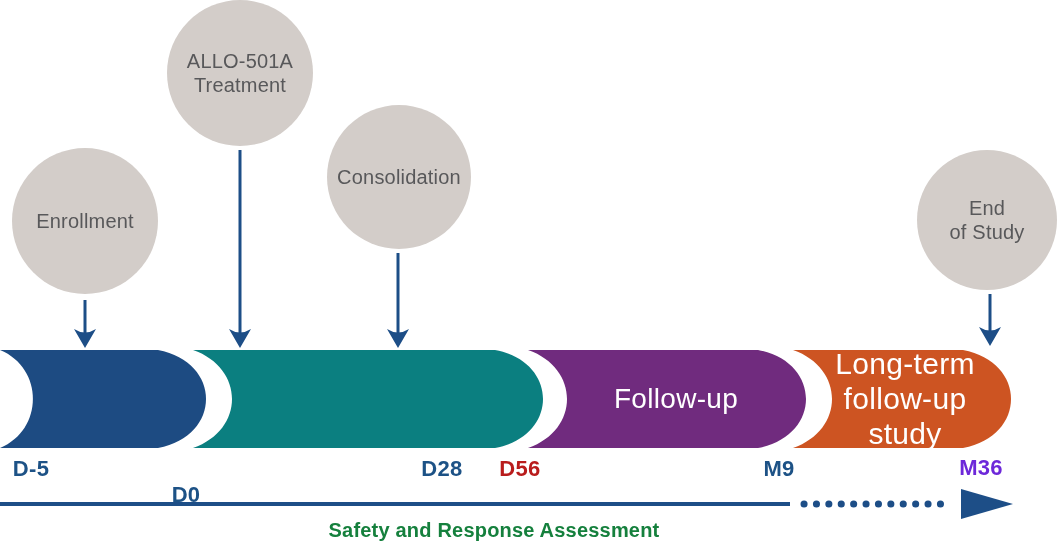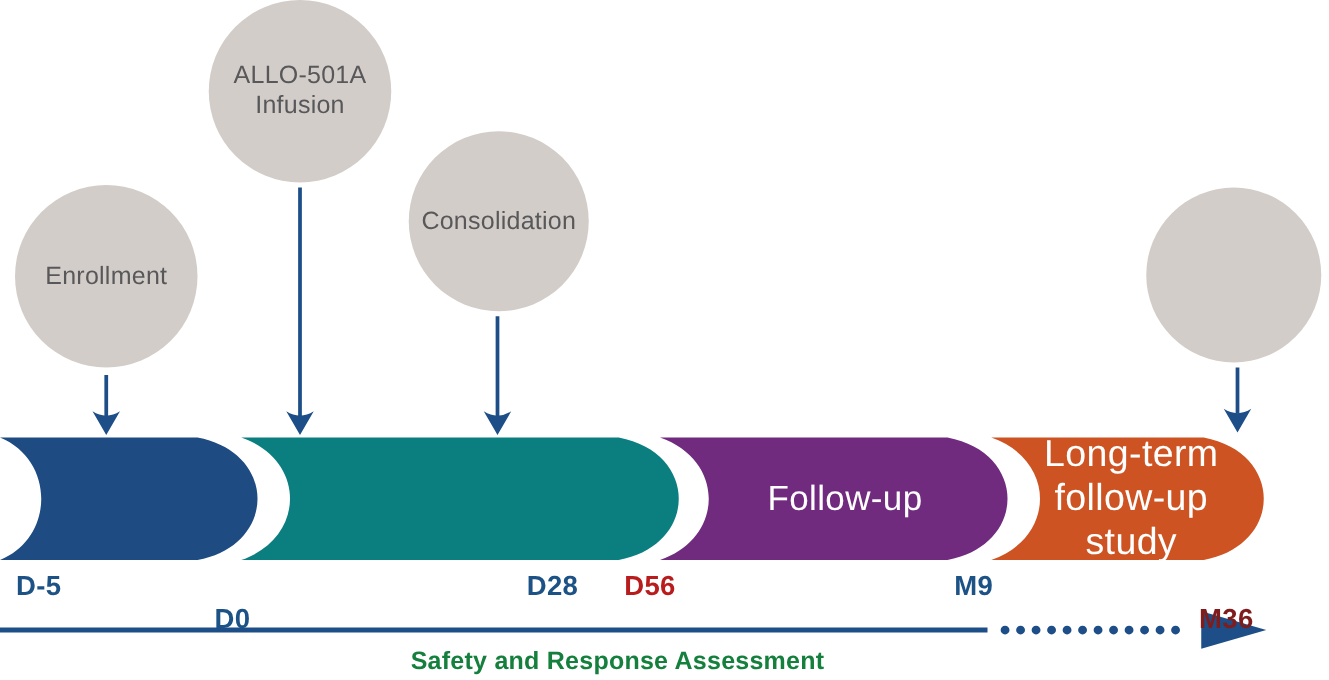"ALLO-501A" div.abs { text: Infusion -> Treatment }
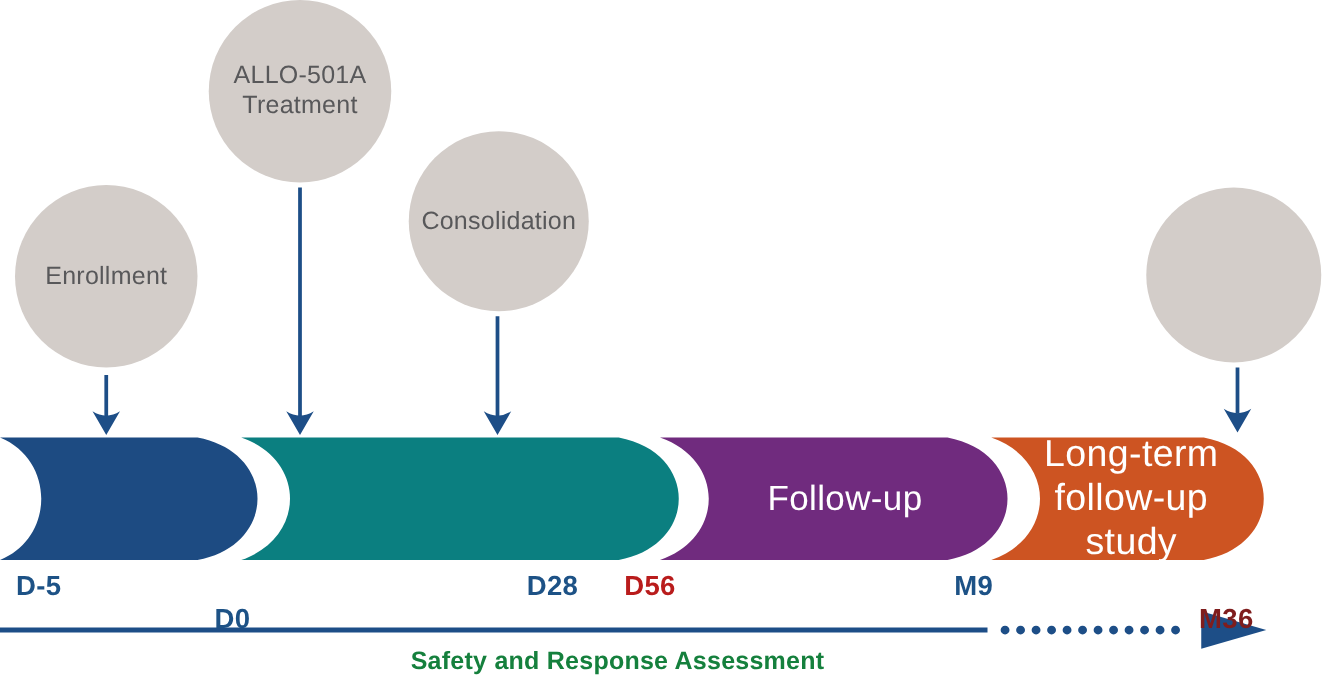"End" div.abs { html: none -> <div>End of Study</div> }
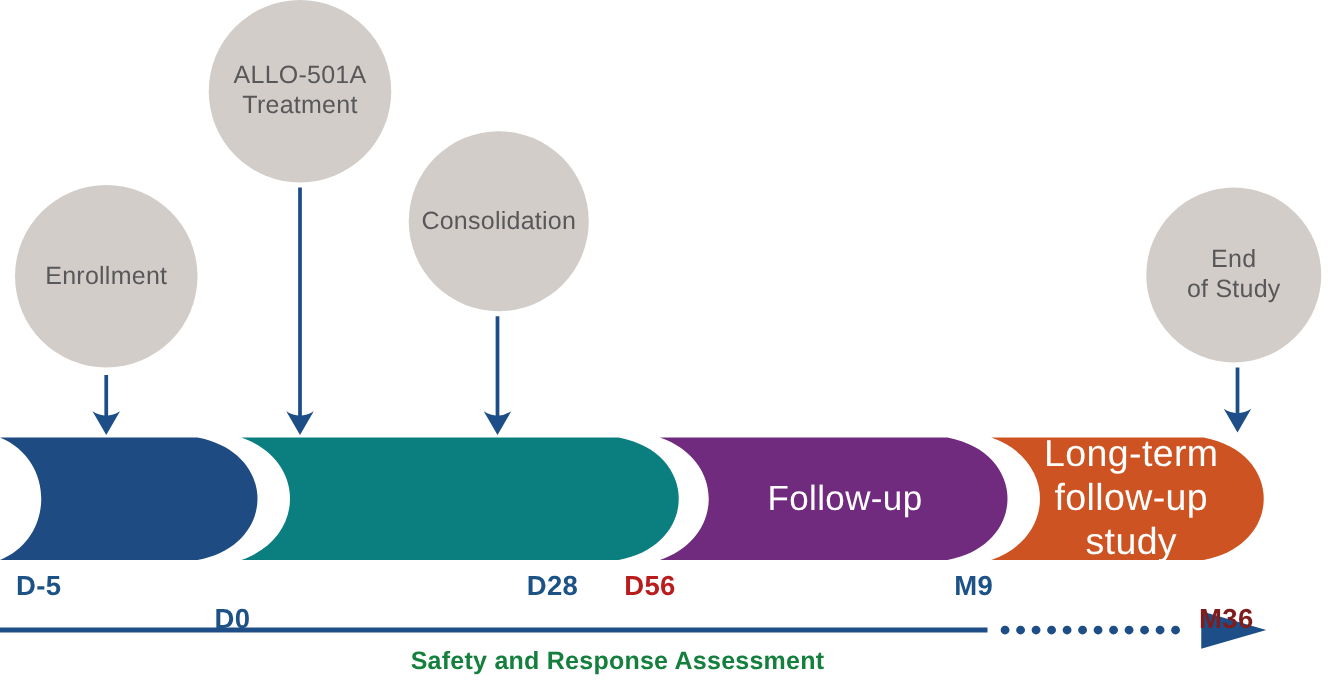"M36" div.abs { color: #7f1d1d -> #6d28d9; top: 495px -> 468px }
